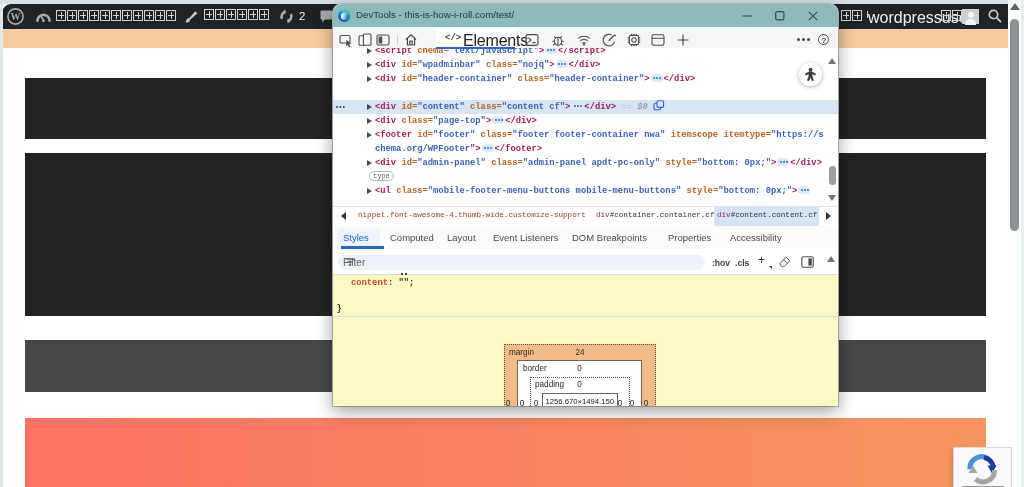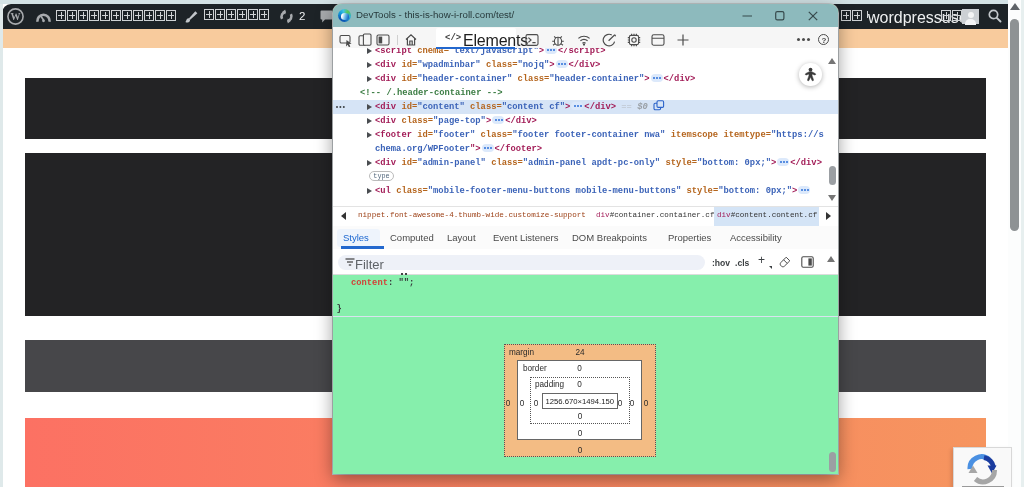"DevTools - this-is-how-i-roll.com/test/" #dt { background: #86efac -> #fef9c3; height: 470px -> 402px }
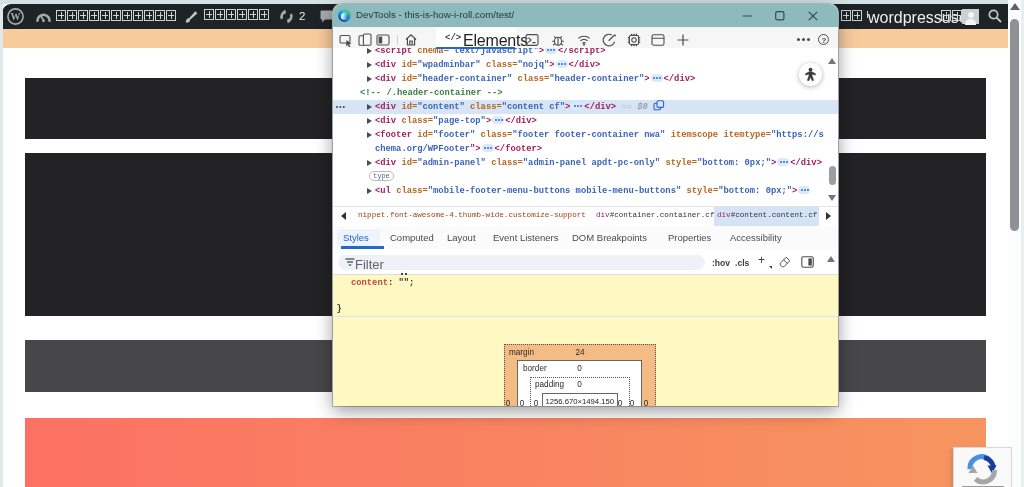"<!-- /.header-container -->" div.row { html: <div><span>&lt;!-- /.header-container --&gt;</span></div> -> none }
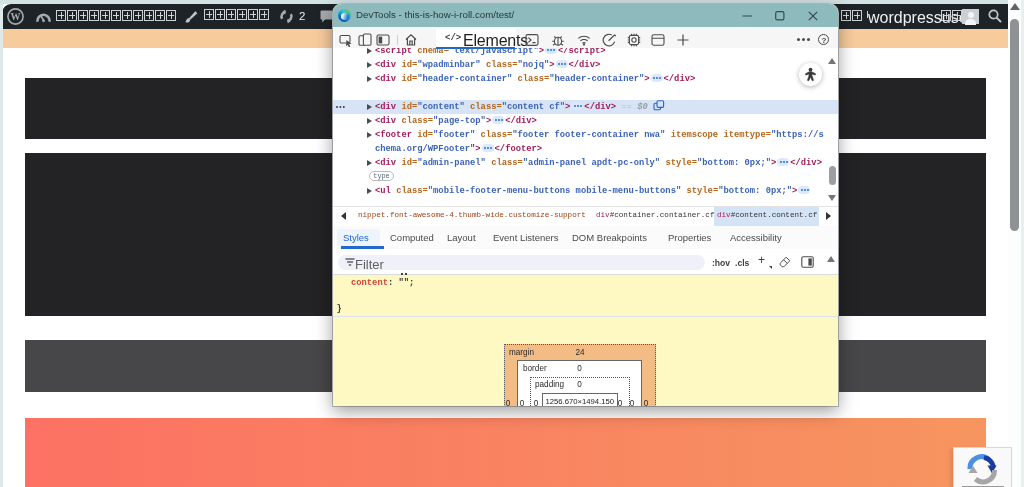"Filter" div.abs { font-size: 13px -> 10px; left: 22px -> 10px }
